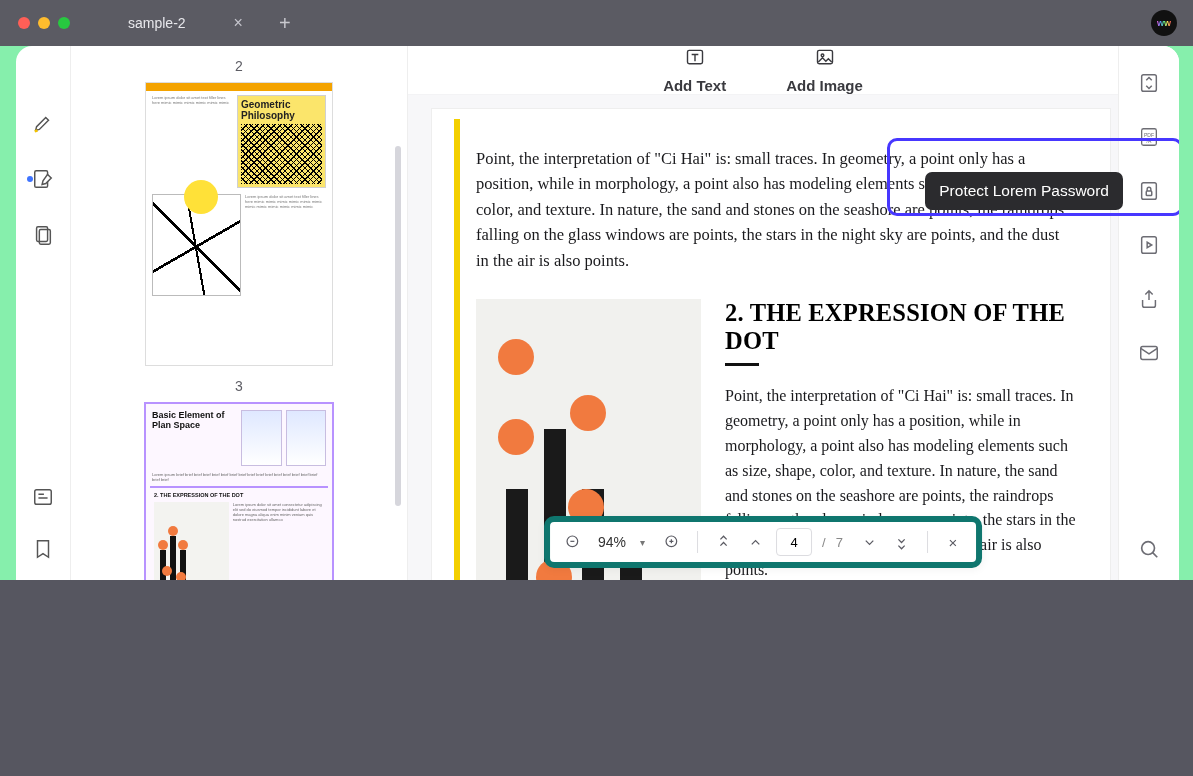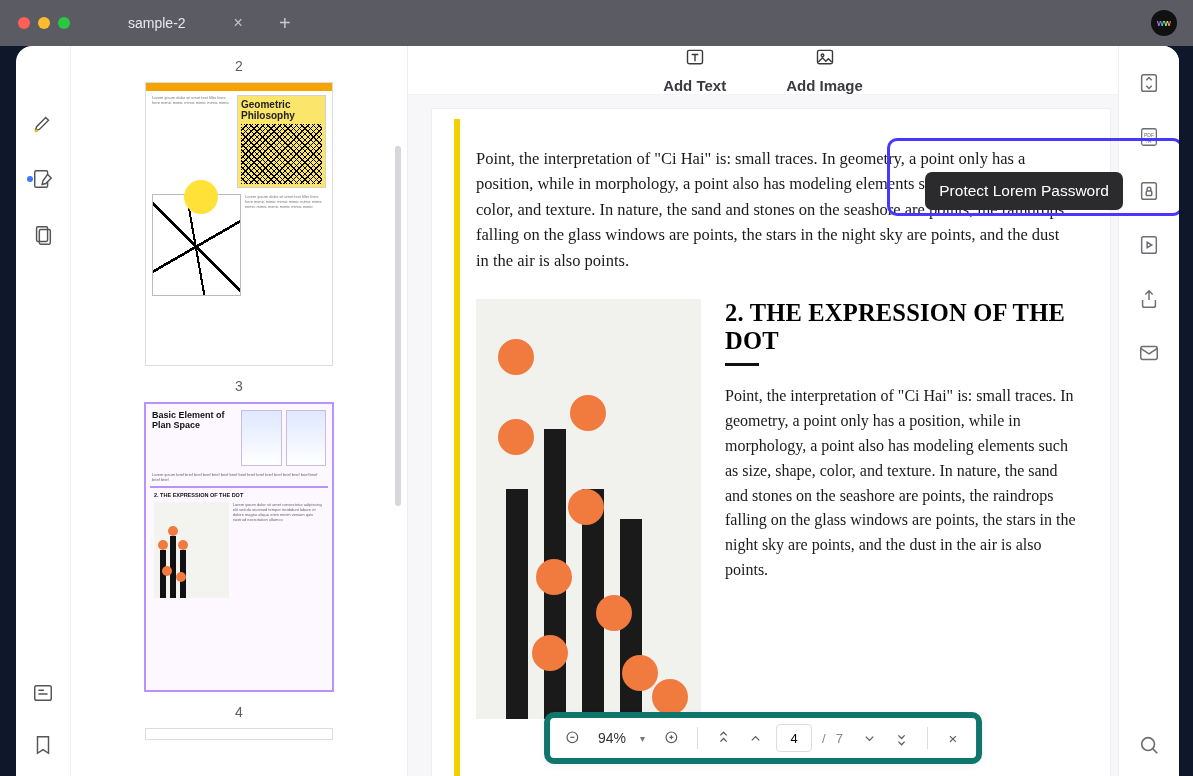"sample-2" .app { background: #0f172a -> #86efac; height: 776px -> 580px }
